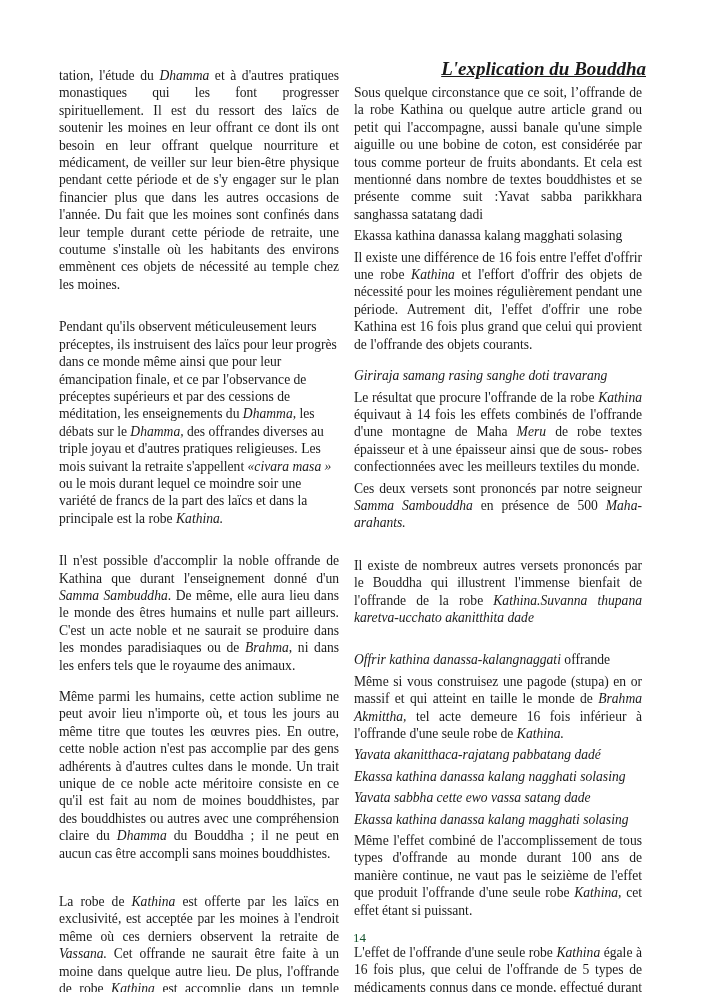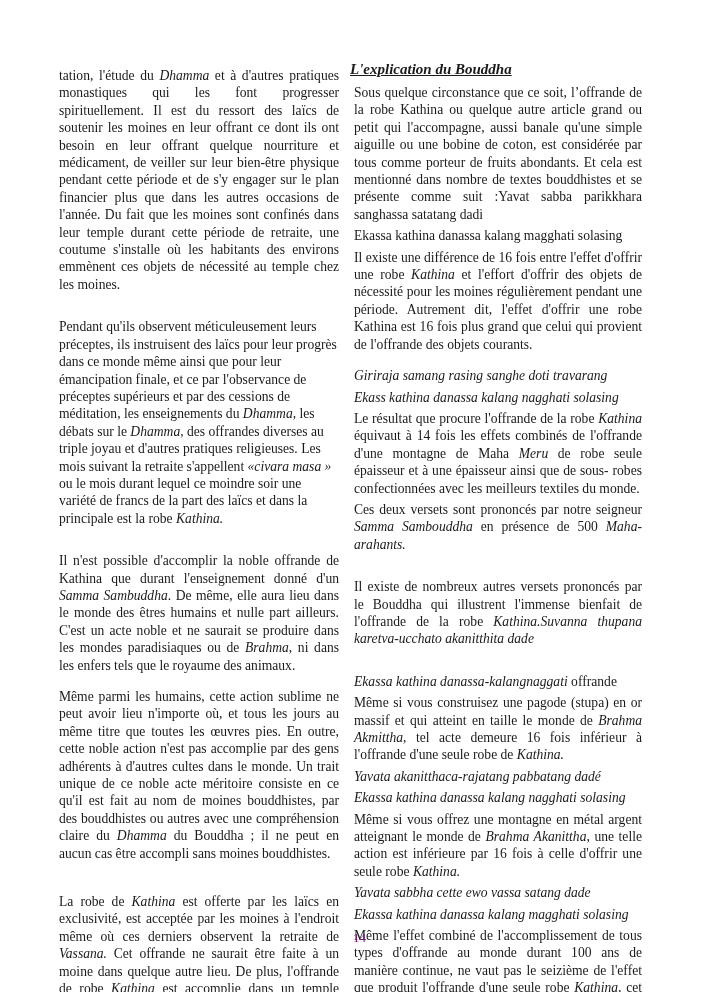"L'explication du Bouddha" .heading-right { font-size: 15px -> 19px; text-align: none -> right }
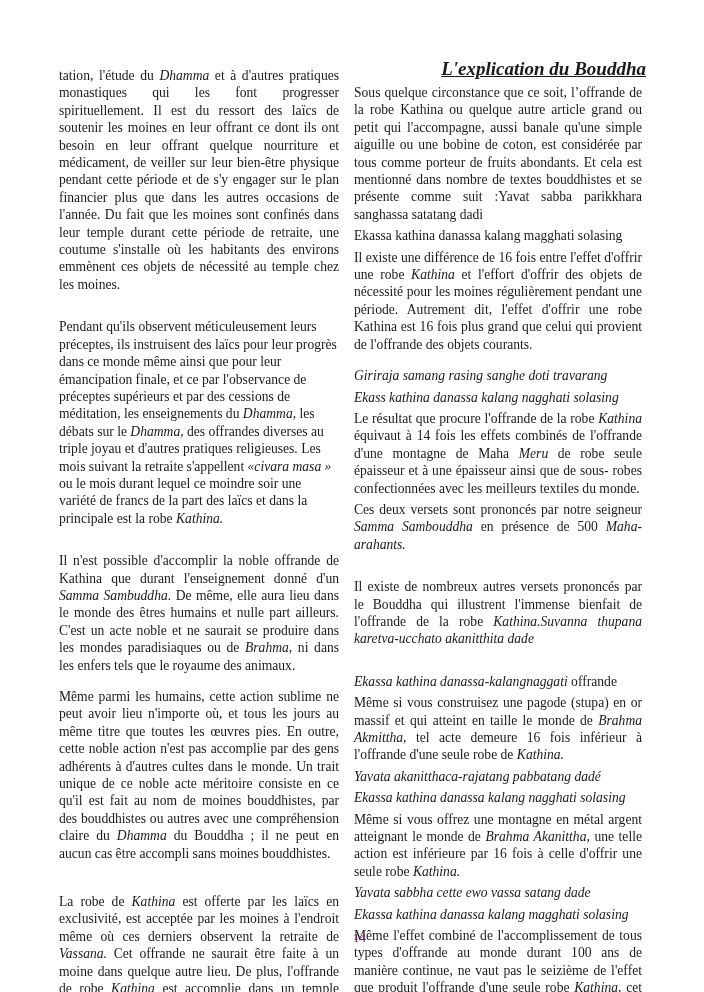"Ekass kathina danassa kalang nagghati" p.it { html: <p>Ekass kathina danassa kalang nagghati solasing</p> -> none }
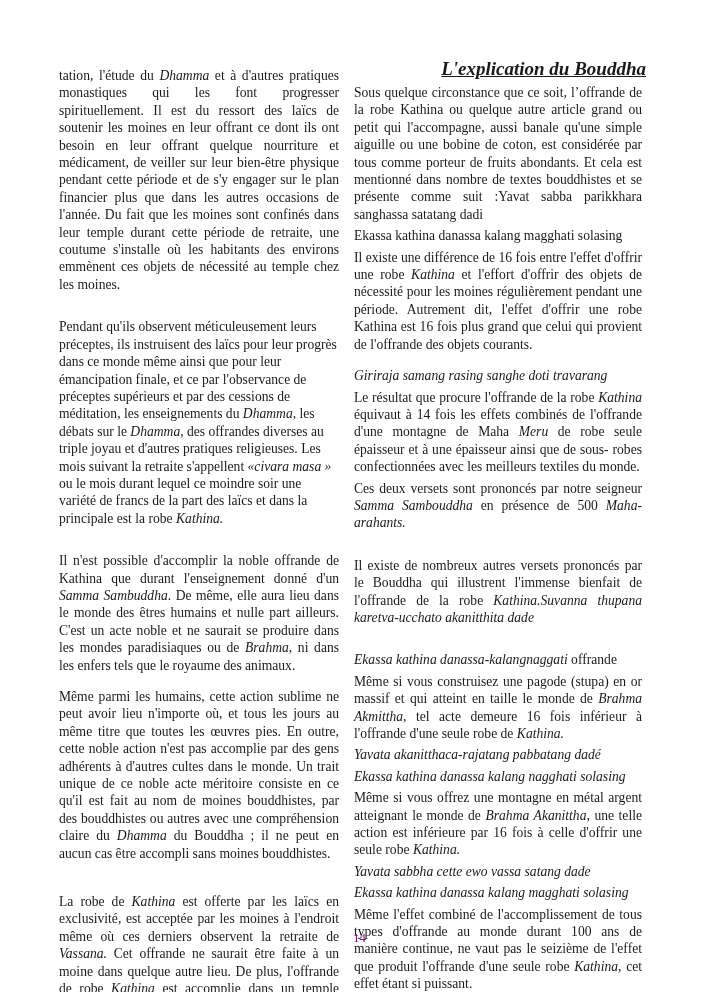"de robe seule épaisseur et" span { text: seule -> textes }
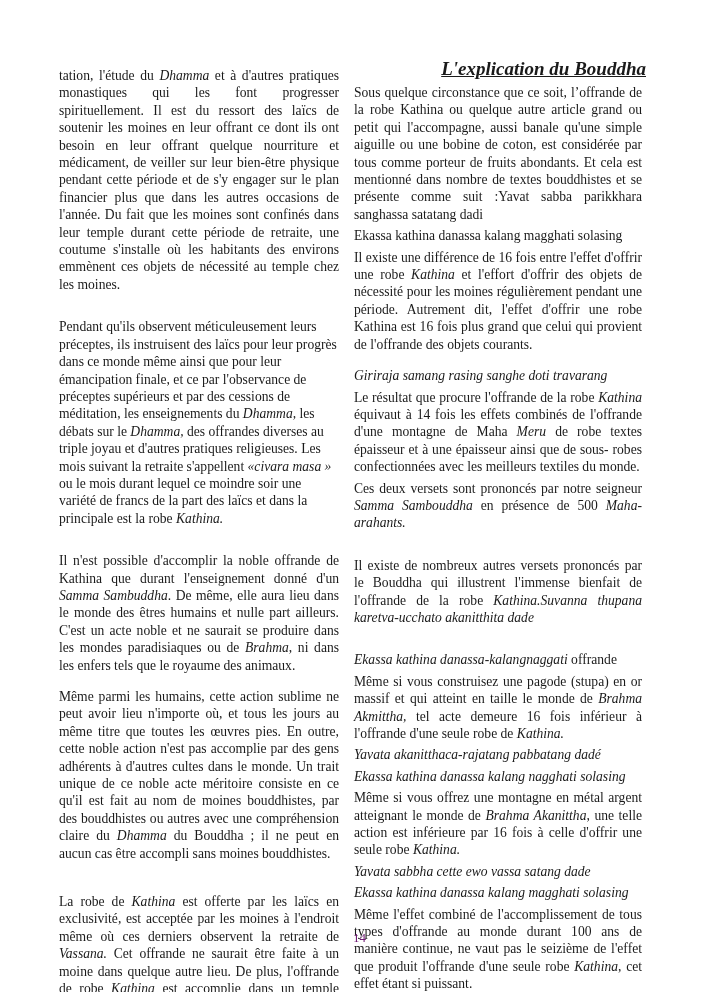"Ekassa kathina danassa-kalangnaggati" i { text: Ekassa -> Offrir }
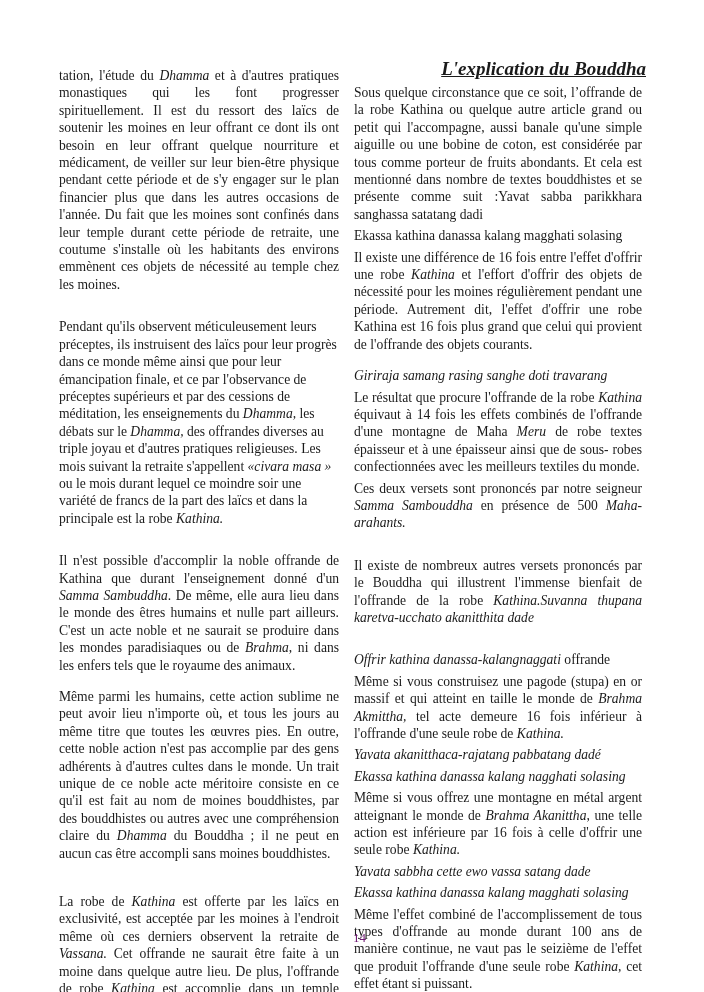"Même si vous offrez une" p.j { html: <p><span>Même si vous offrez une montagne en métal argent atteignant le monde de </span><i>Brahma Akanittha</i><span>, une telle action est inférieure par 16 fois à celle d'offrir une seule robe </span><i>Kathina.</i></p> -> none }
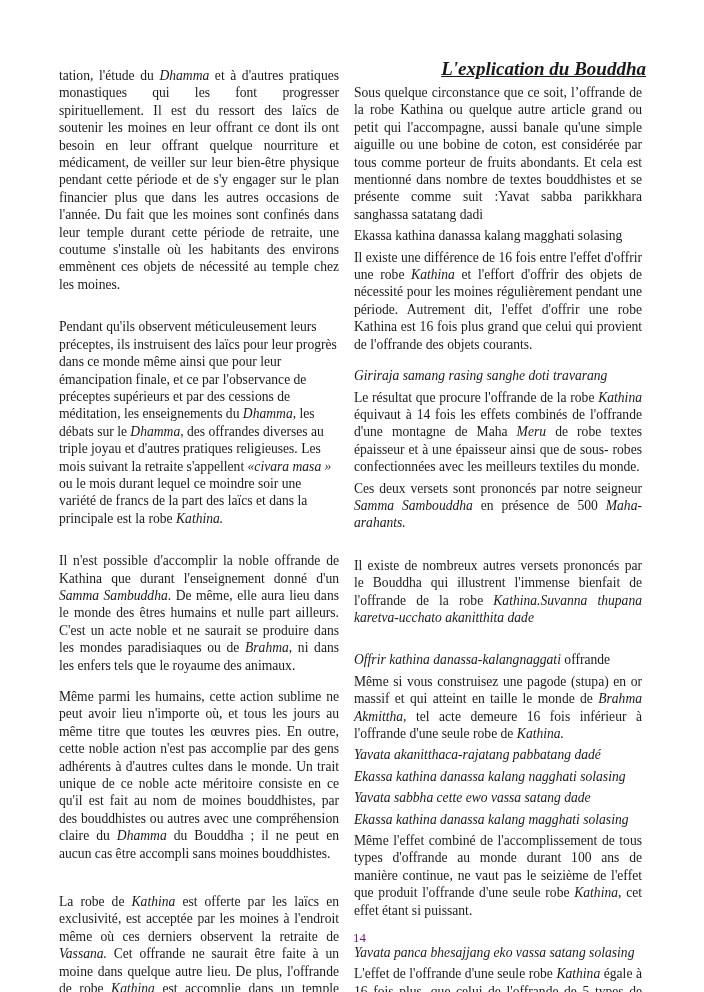"14" .page-num { color: #701a75 -> #14532d }
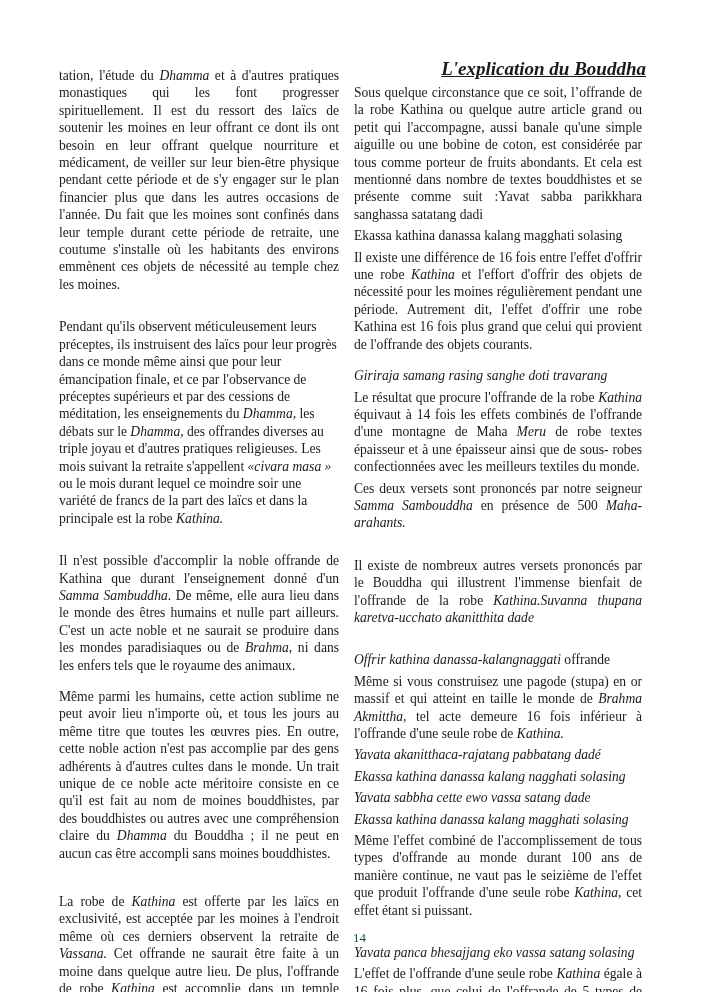"Yavata panca bhesajjang eko vassa" p.it { html: <p>Yavata panca bhesajjang eko vassa satang solasing</p> -> none }
